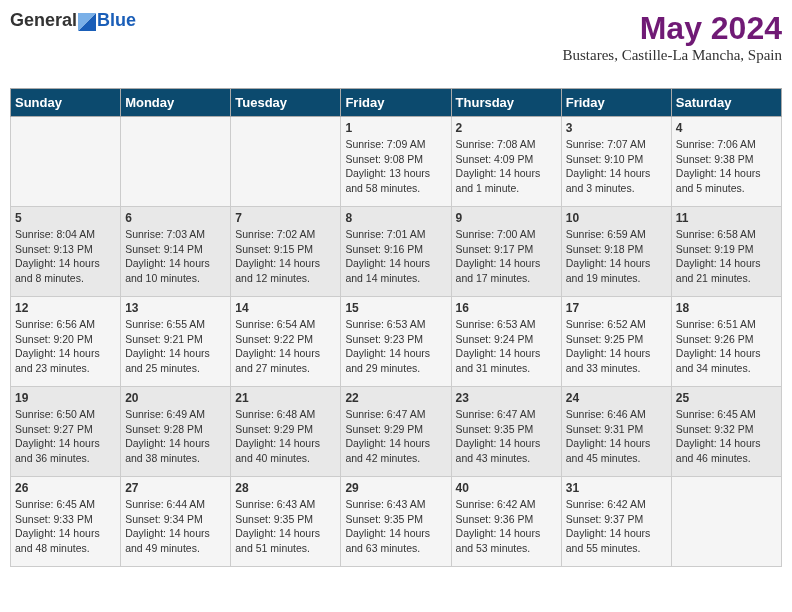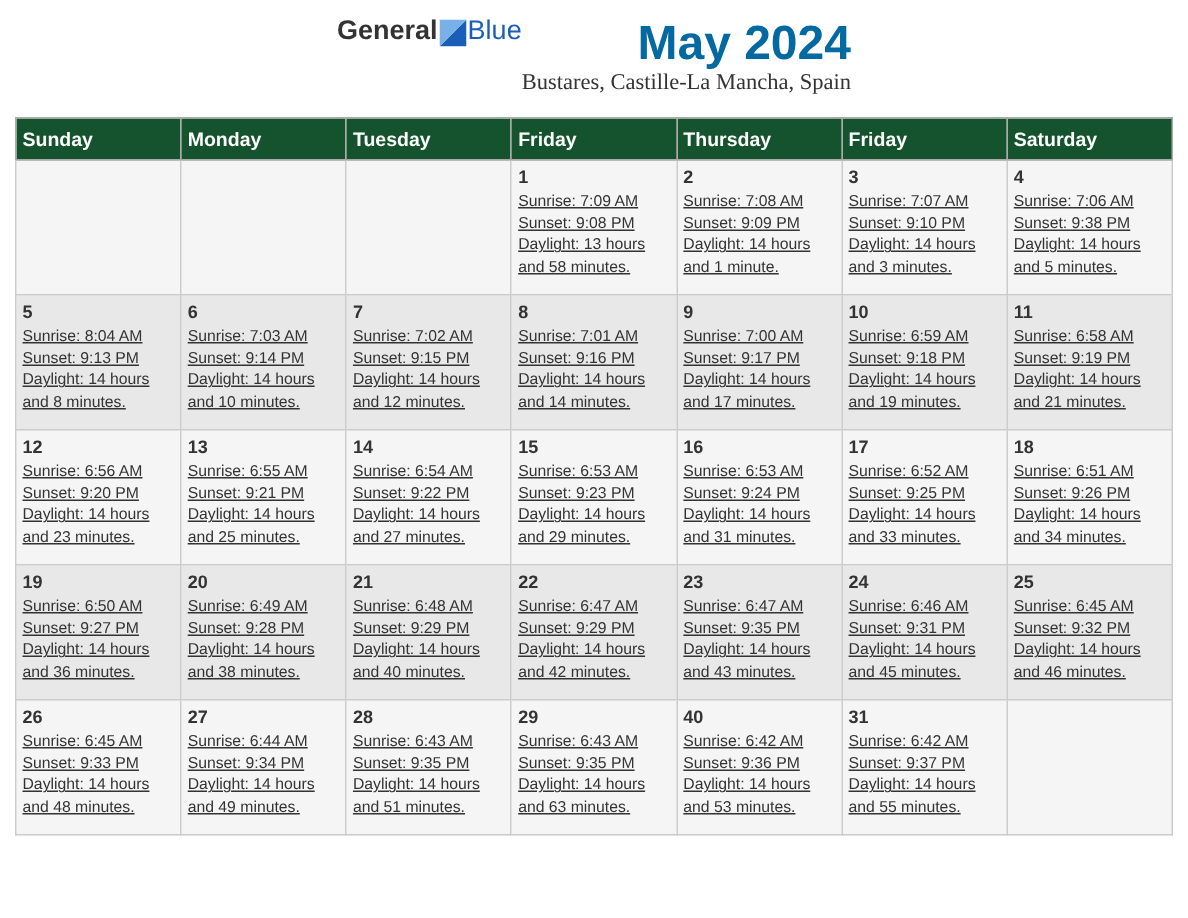"General" .header-area { justify-content: center -> space-between; margin-bottom: 14px -> 24px }
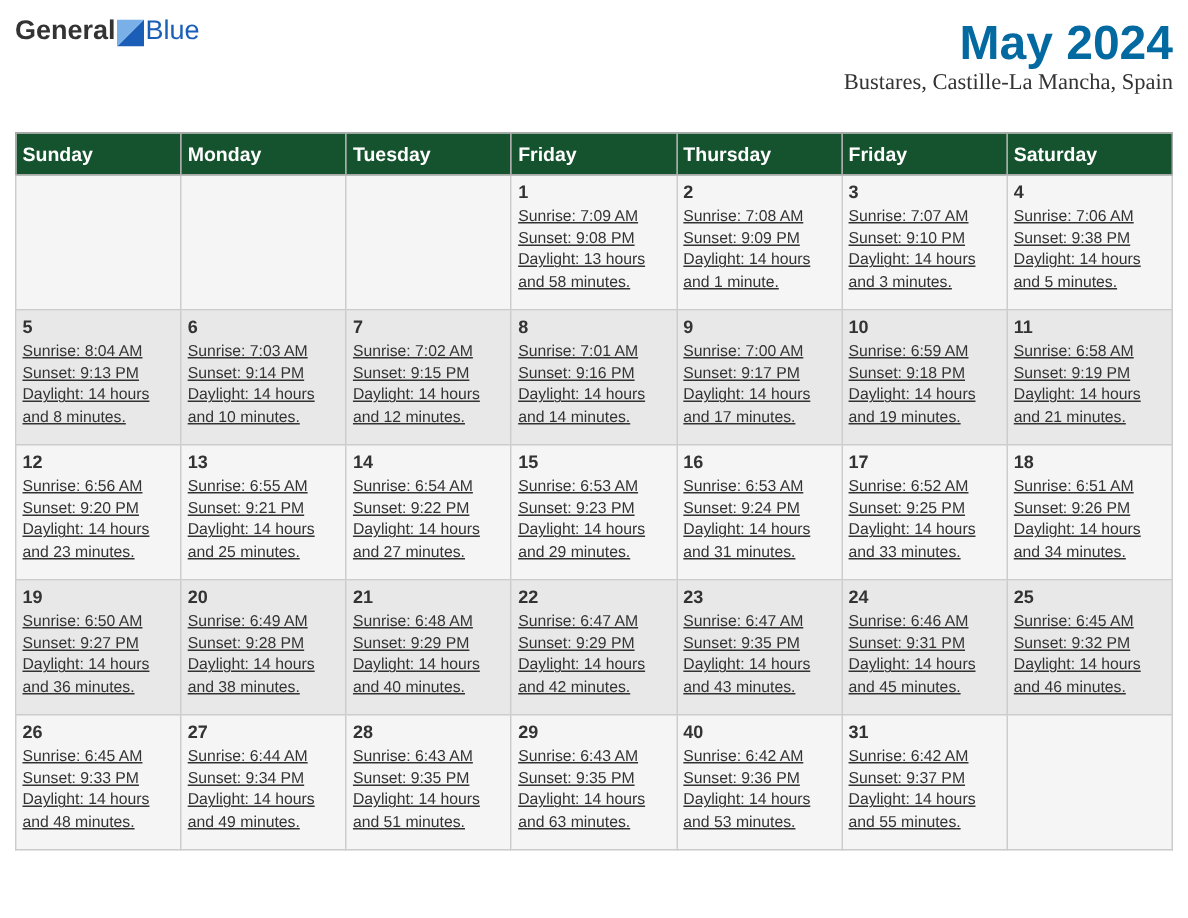"Blue" span { font-weight: normal -> bold }
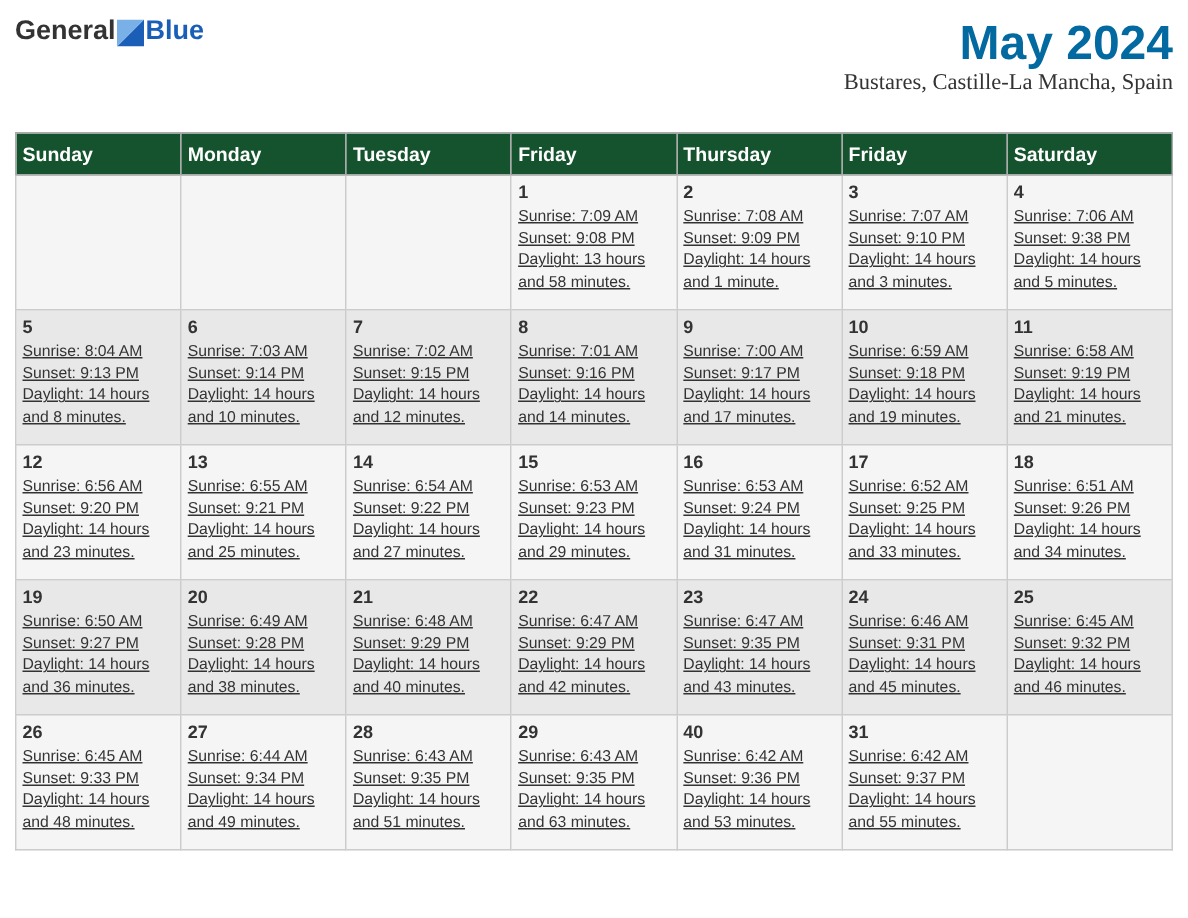"May 2024" .main-title { color: #0369a1 -> #701a75 }
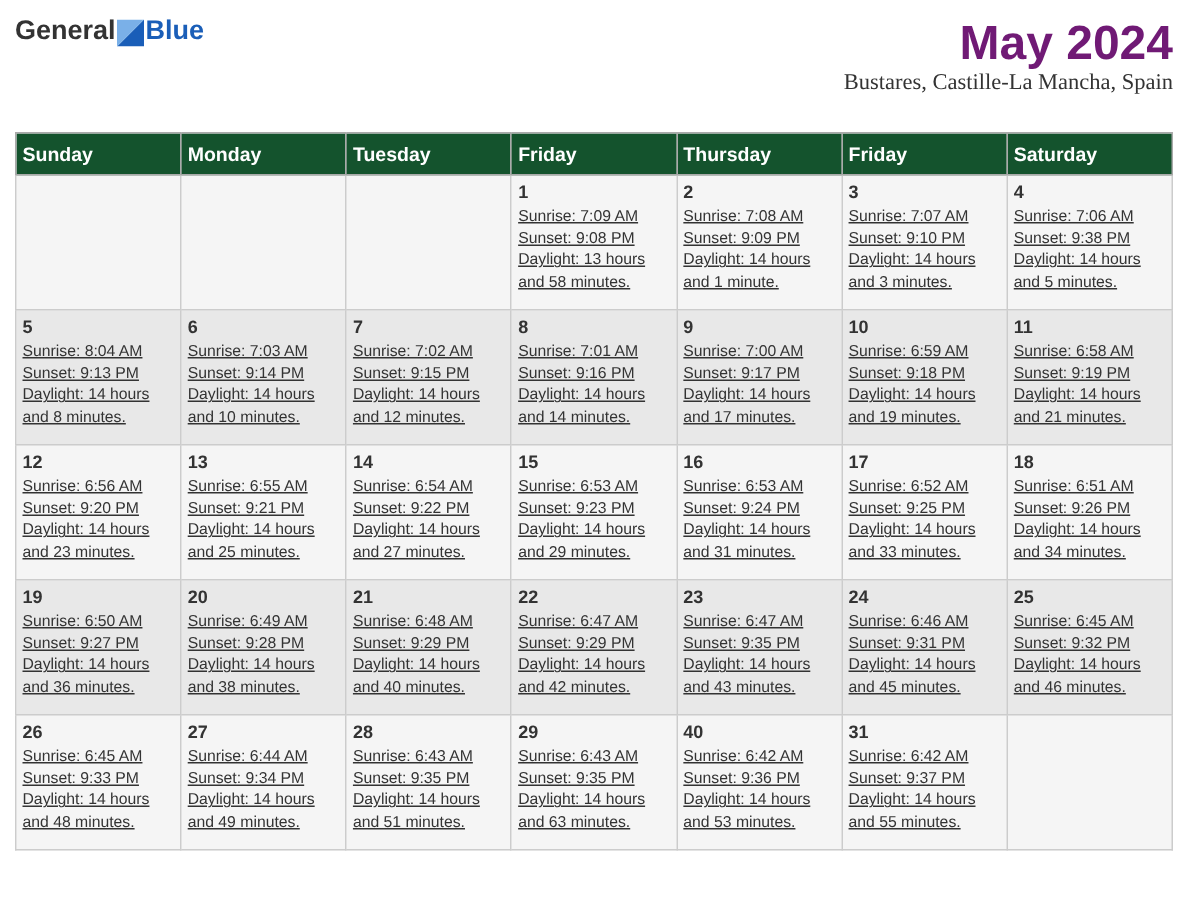"Sunday" thead tr th { background-color: #14532d -> #0c4a6e }
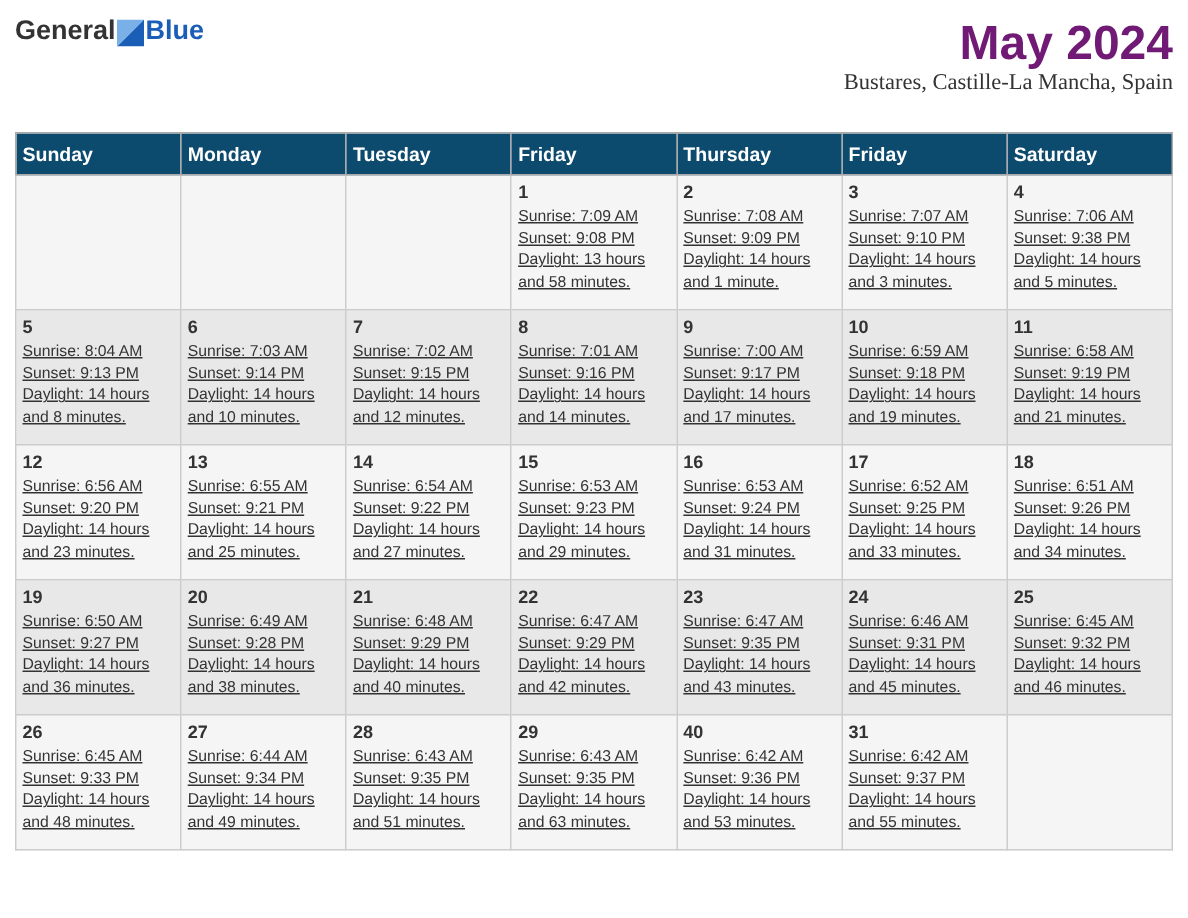"Sunrise: 7:09 AM" .day-info { text-decoration: underline -> none }
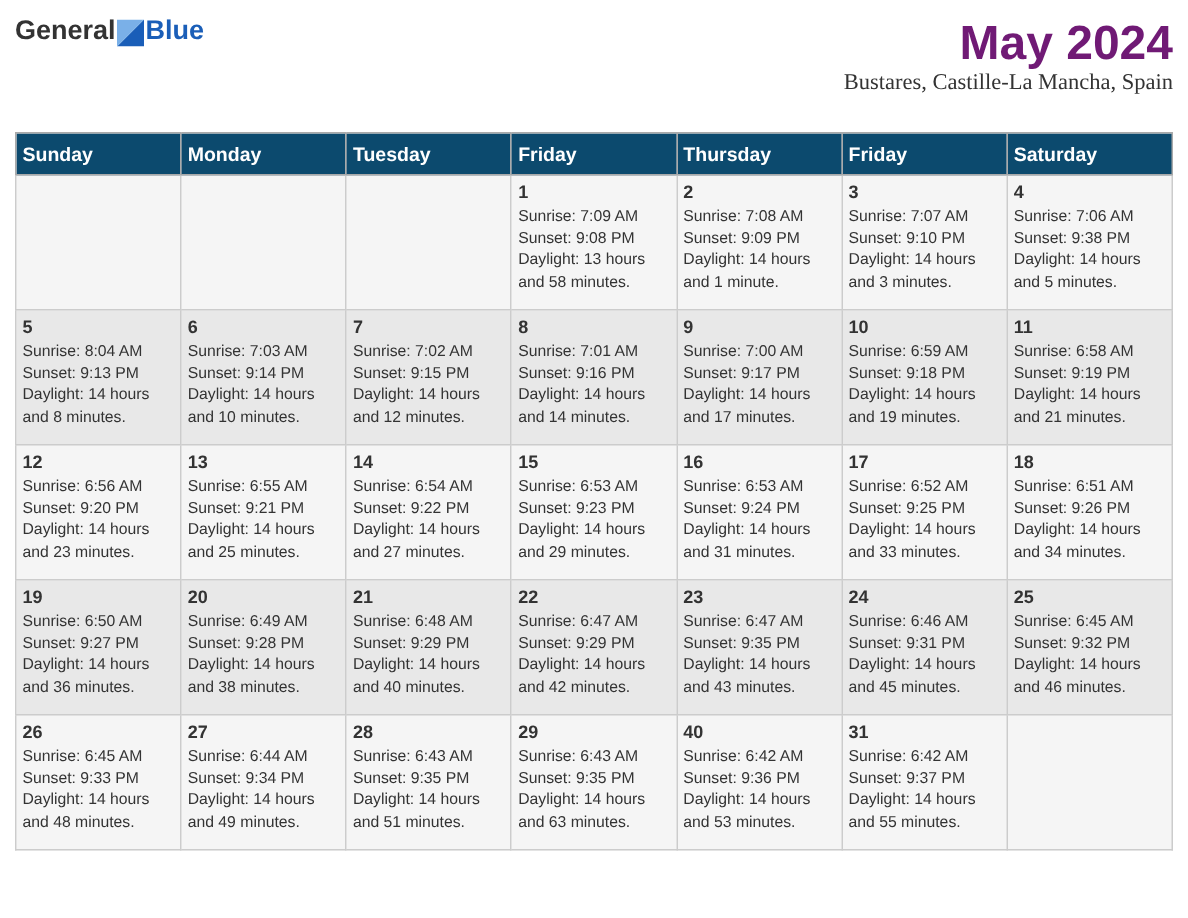"Sunset: 9:09 PM" span { text: 9:09 -> 4:09 }
